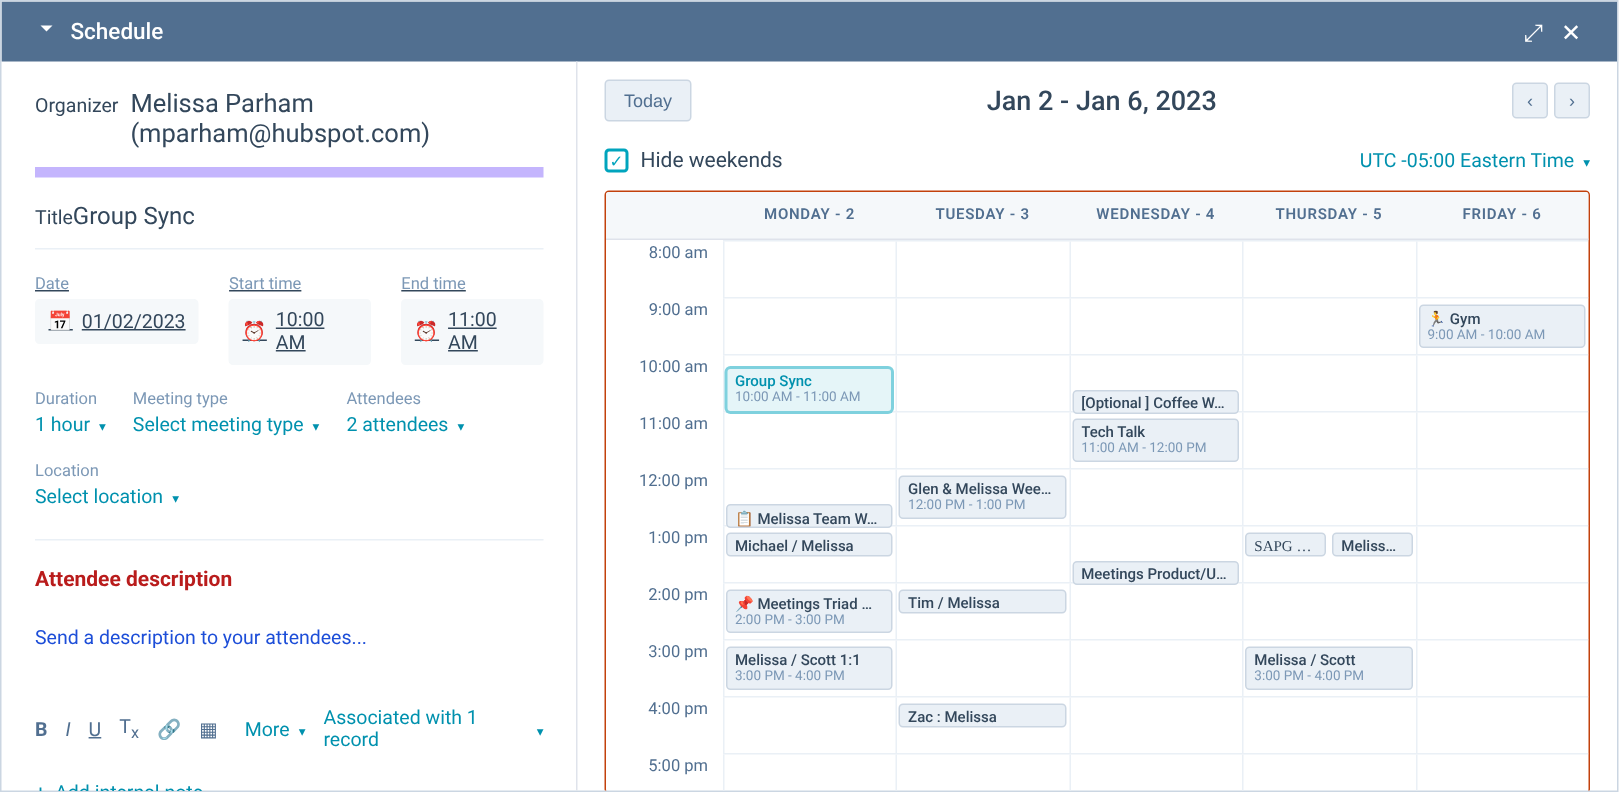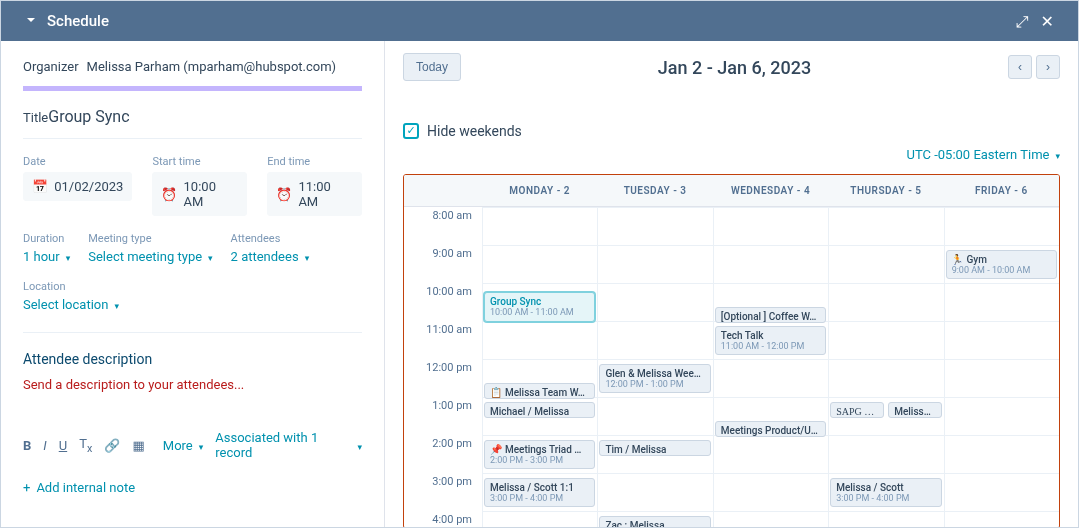"Organizer" .organizer-row { border-bottom: 5px solid #c4b5fd -> 7px solid #c4b5fd }
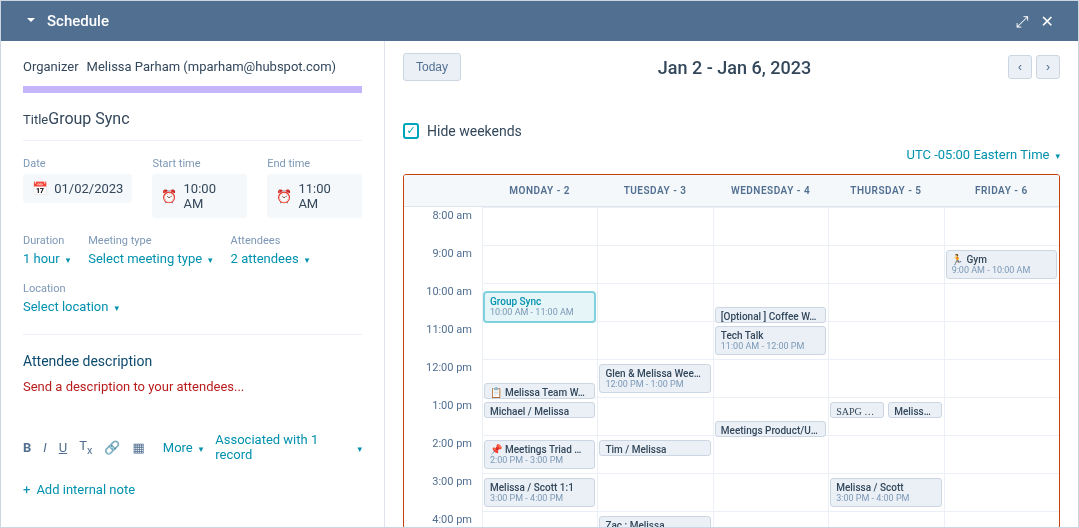"Melissa Parham (mparham@hubspot.com)" .organizer-row .val { font-size: 13px -> 17px }
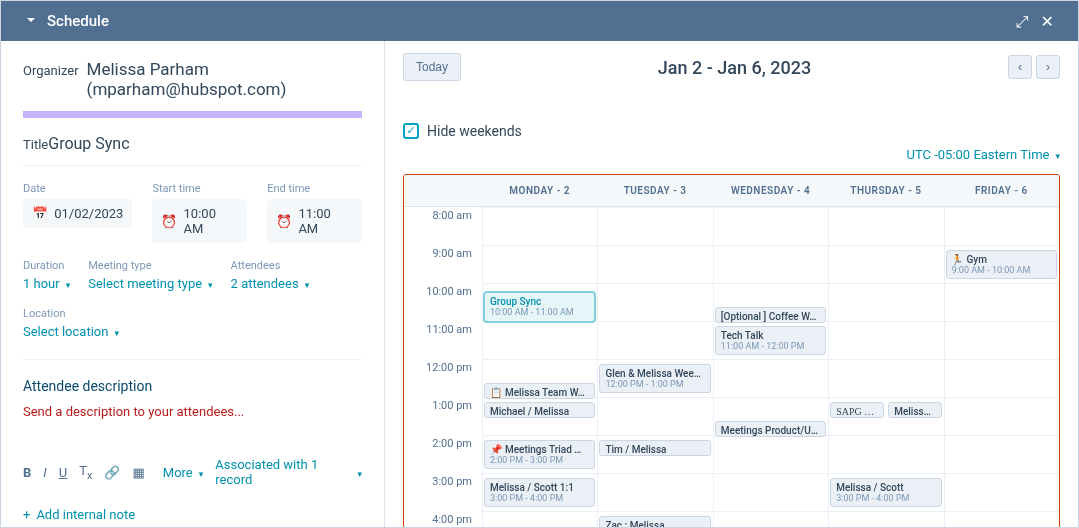"UTC -05:00 Eastern Time" .tz { margin-top: 48px -> none }
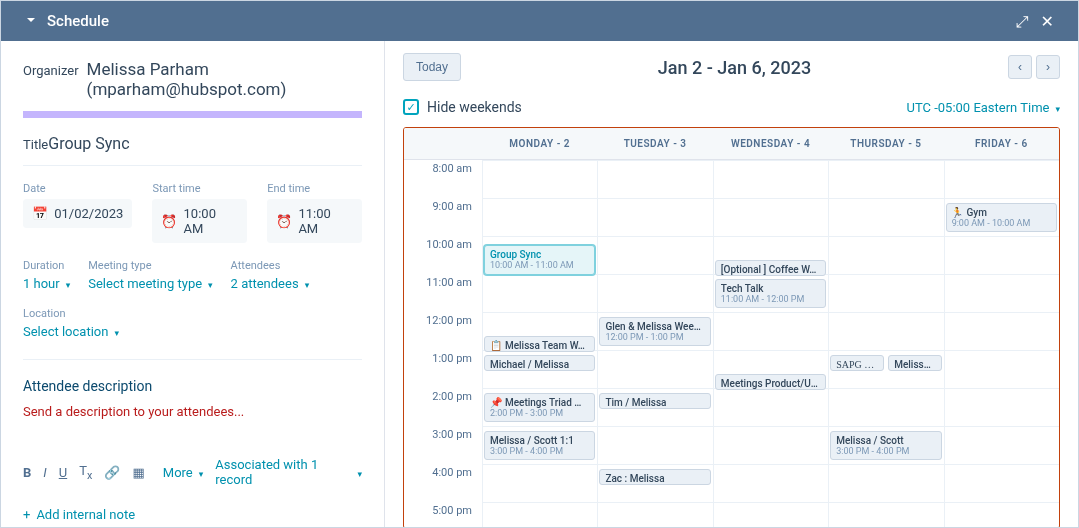"Date" .dt-row { text-decoration: none -> underline }
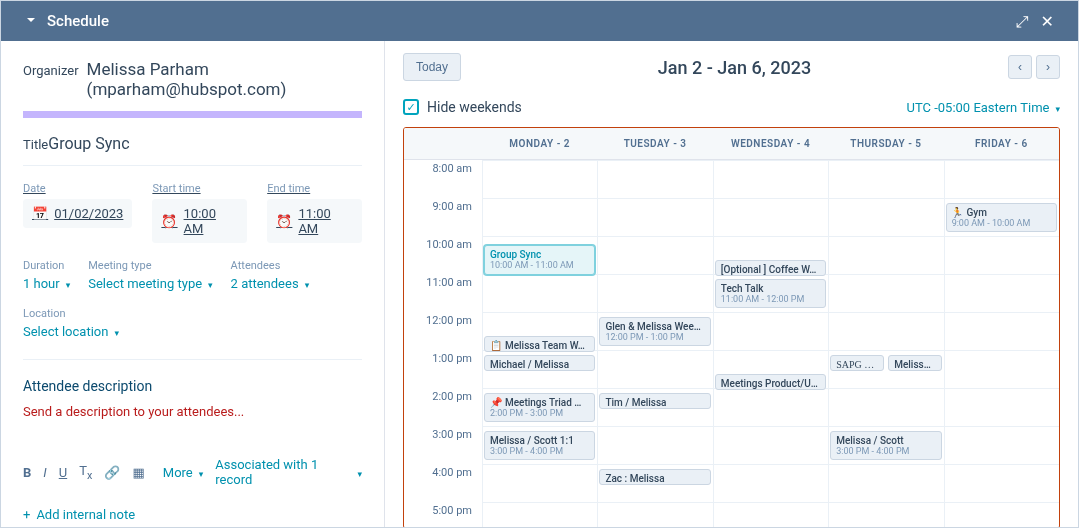"Attendee description" .desc-title { color: #0c4a6e -> #b91c1c; font-weight: 400 -> 700; margin-bottom: 10px -> 24px }
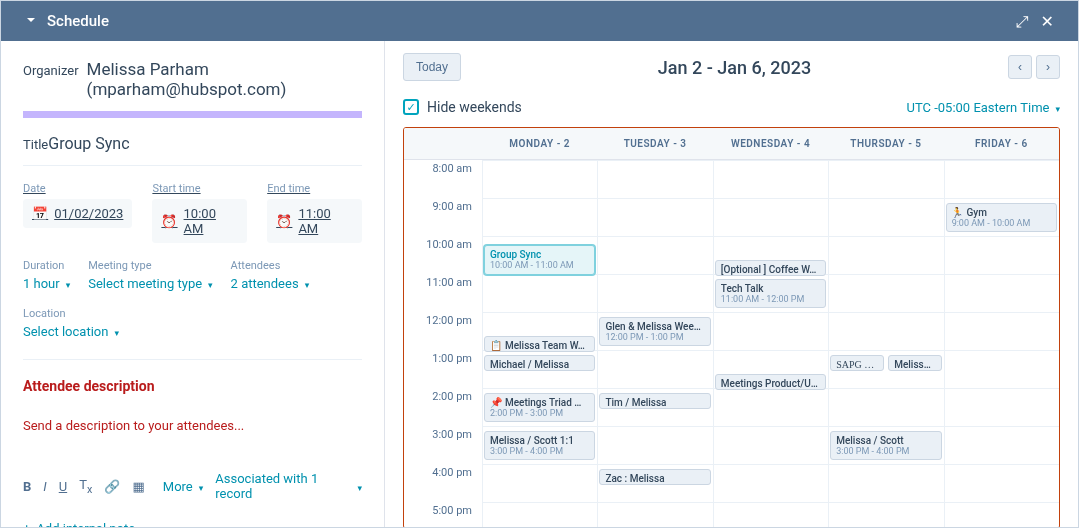"Send a description to your" .desc-placeholder { color: #b91c1c -> #1d4ed8 }
